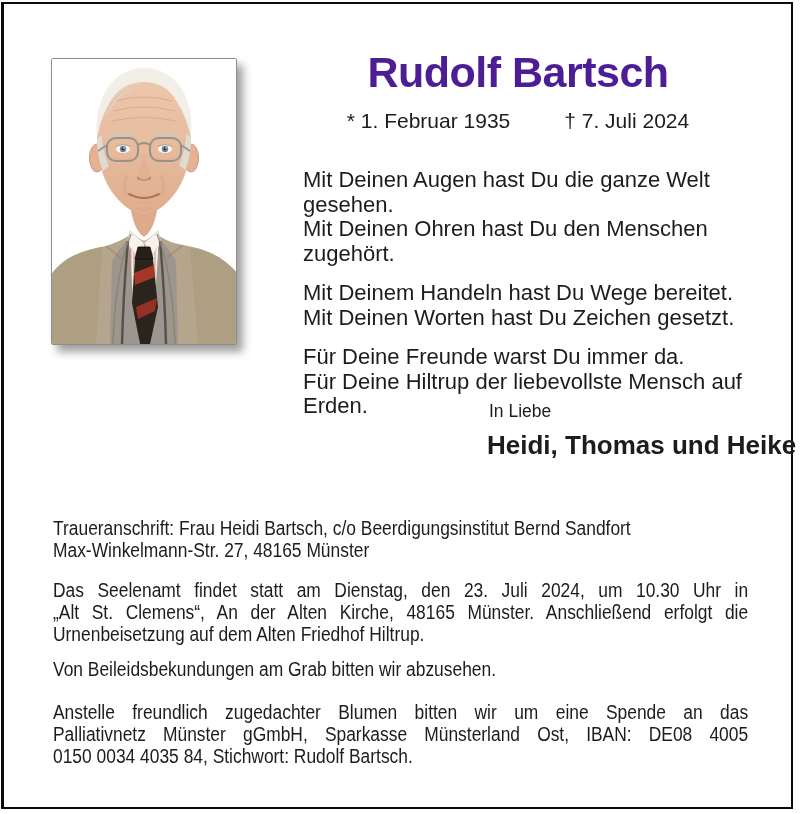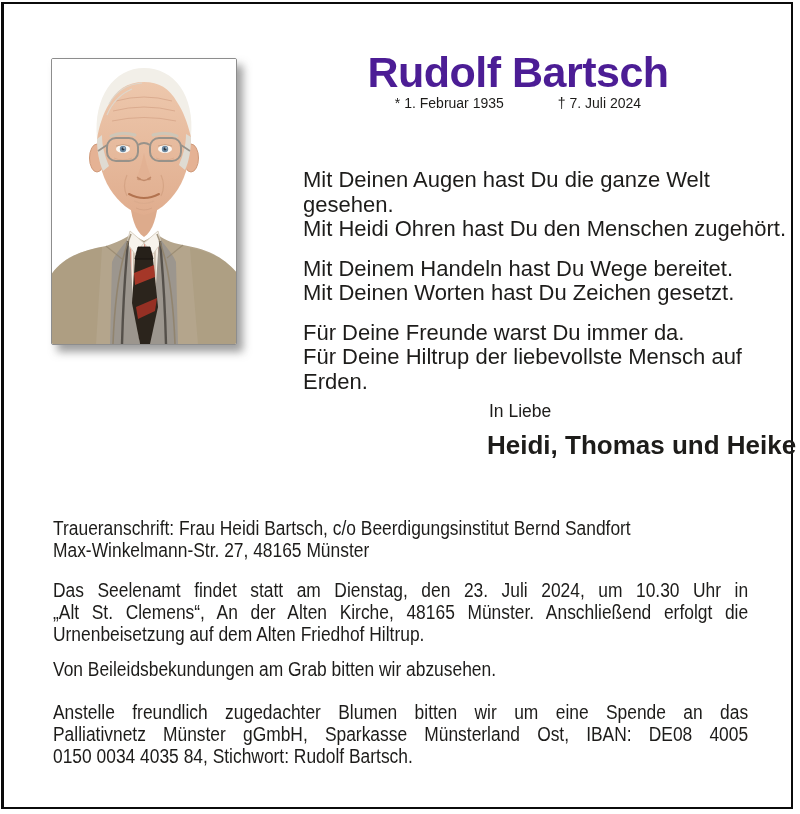"* 1. Februar 1935" .dates { font-size: 14px -> 21px; margin-top: 0 -> 14px }
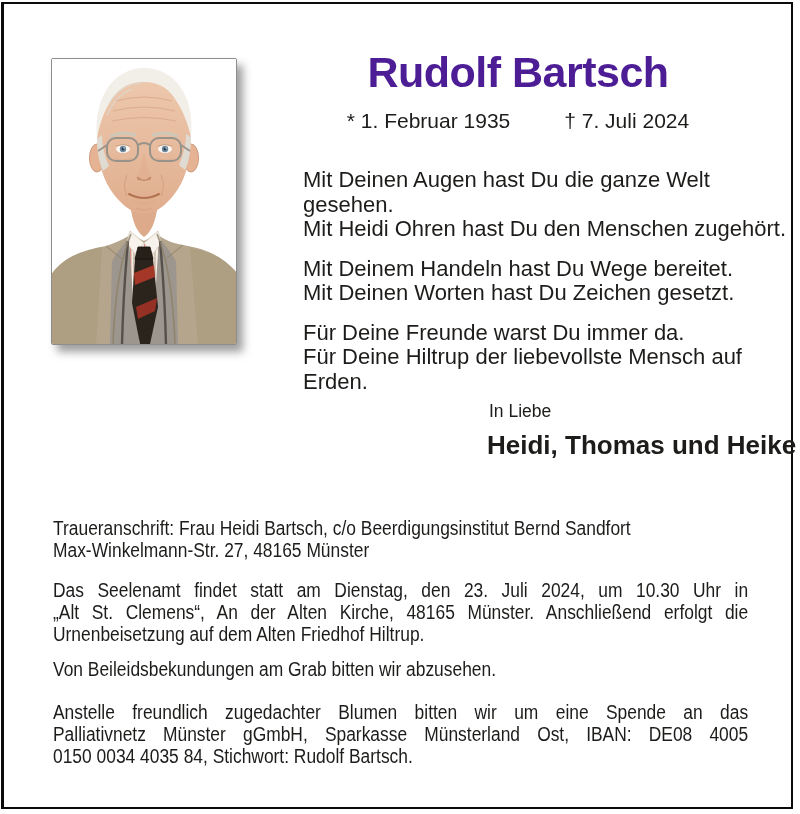"Mit Heidi Ohren hast Du" div { text: Heidi -> Deinen }
